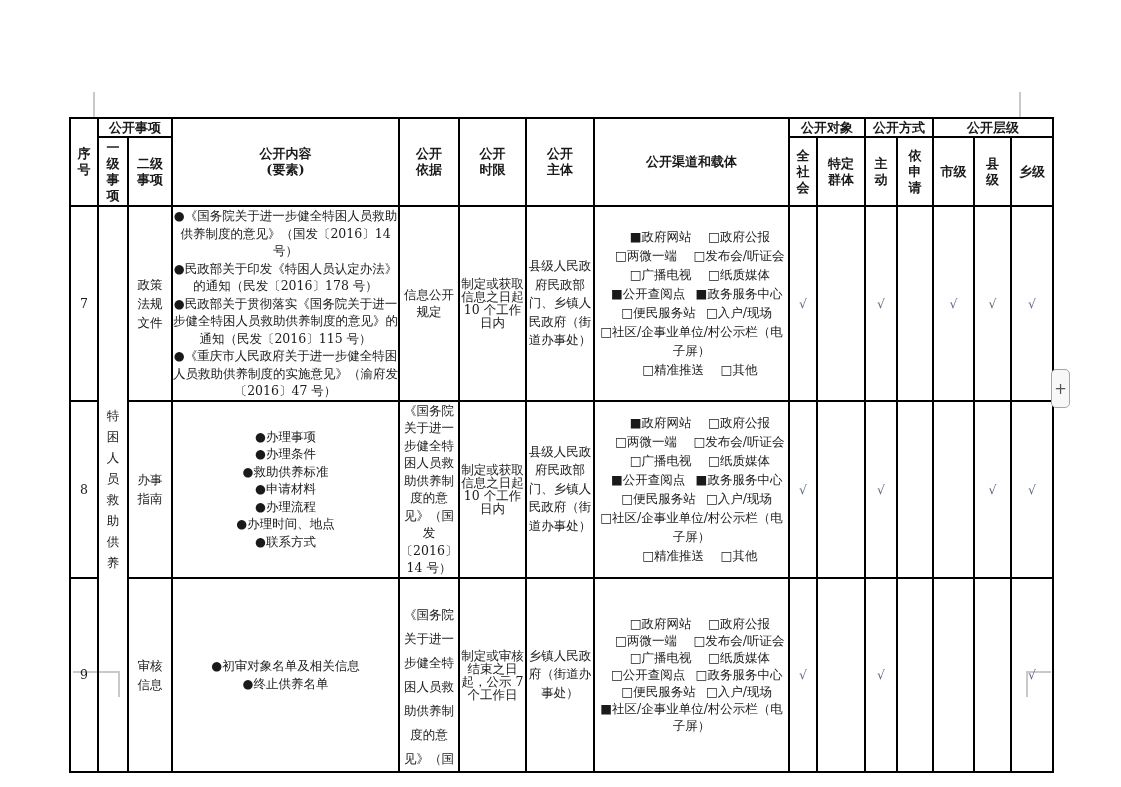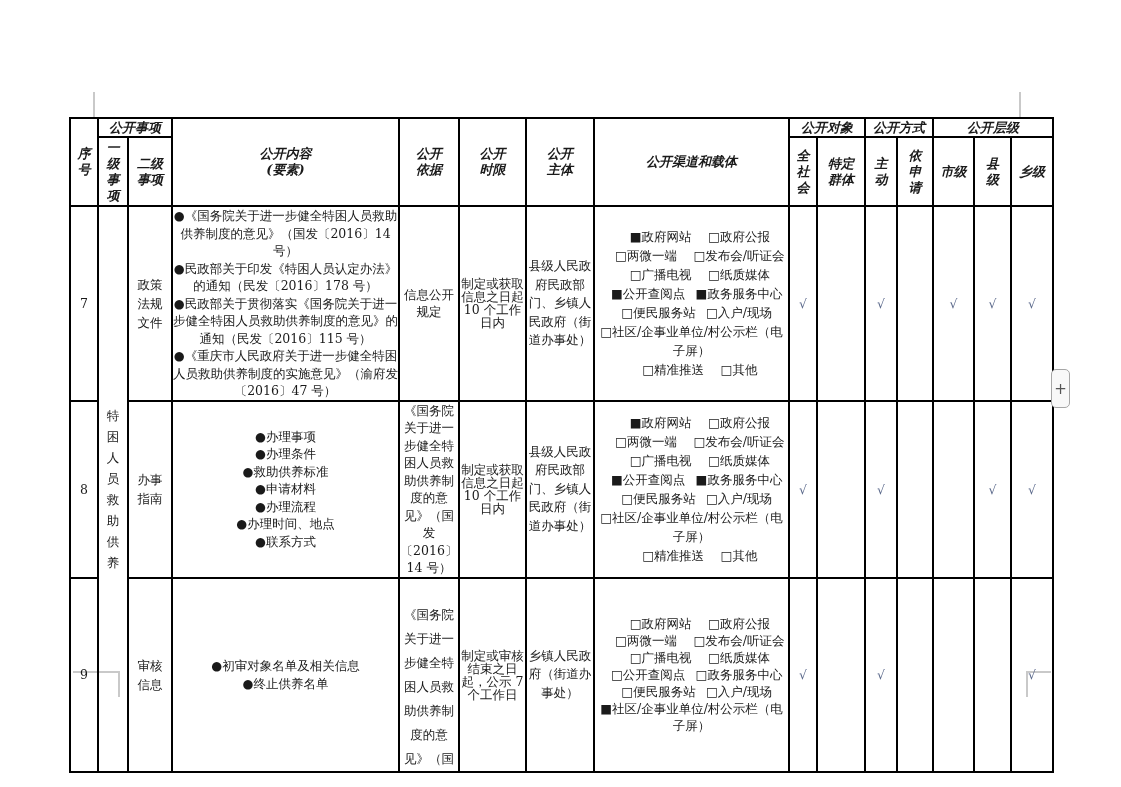"公开事项" table.doc th { font-style: italic -> none }
